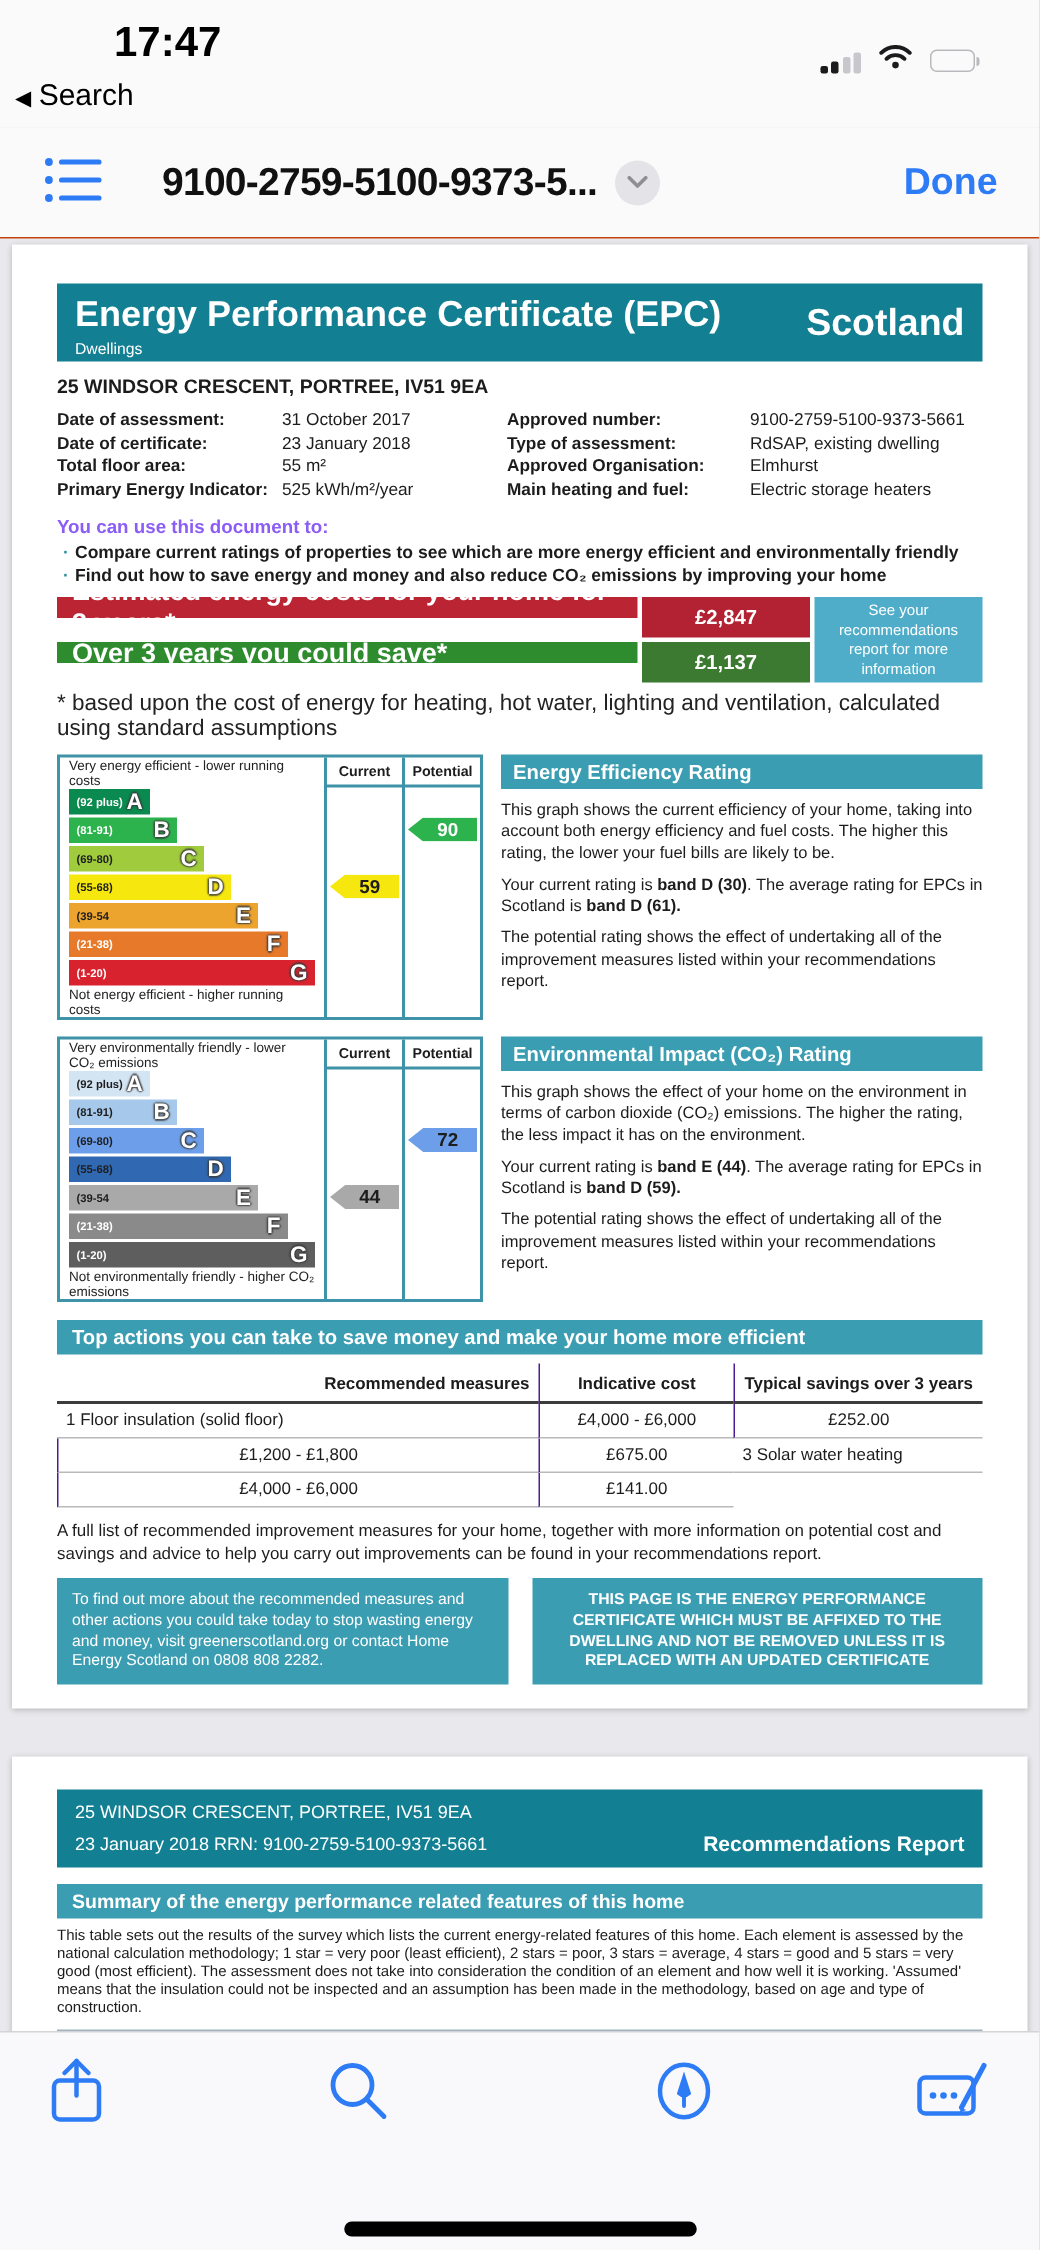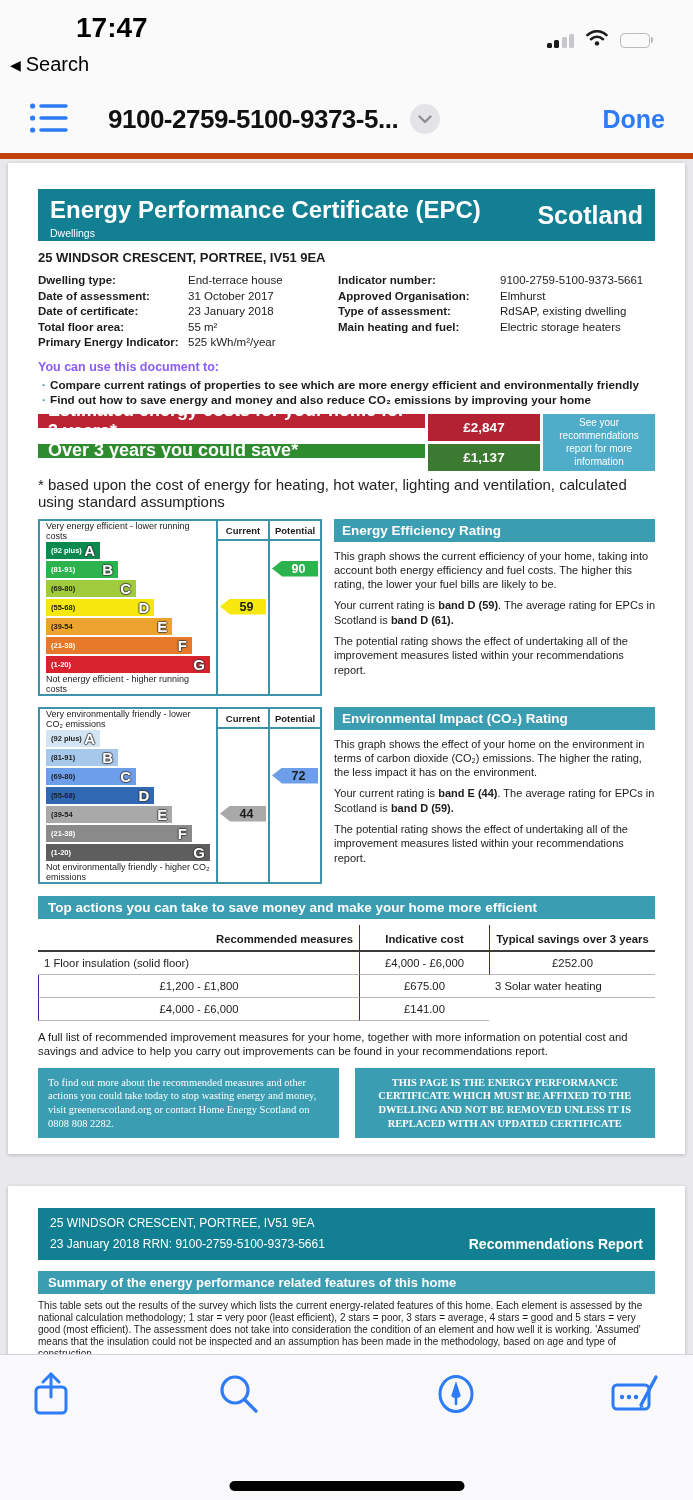"9100-2759-5100-9373-5..." .doc-header { border-bottom: 6px solid #c2410c -> 1px solid #c2410c }
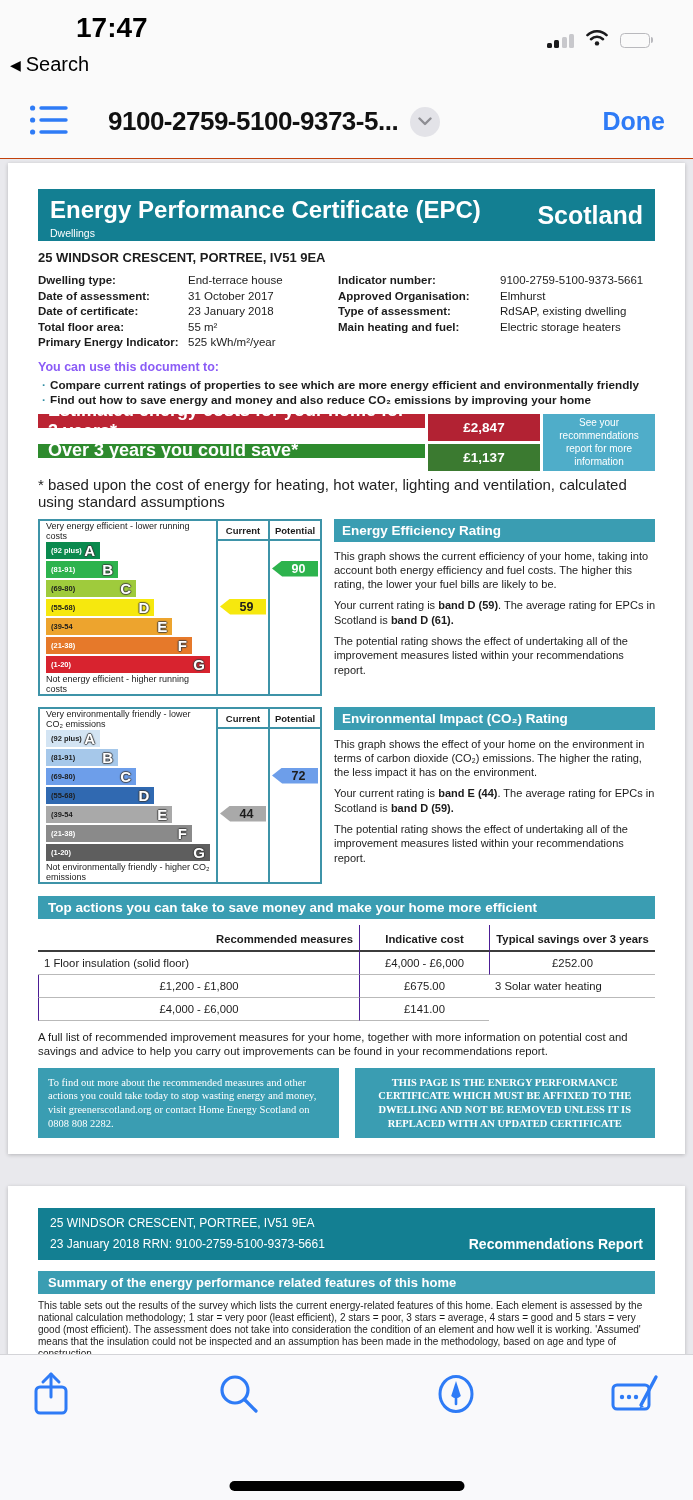"Dwelling type:" div.drow { html: <div> <span>Dwelling type:</span> <span>End-terrace house</span> </div> -> none }
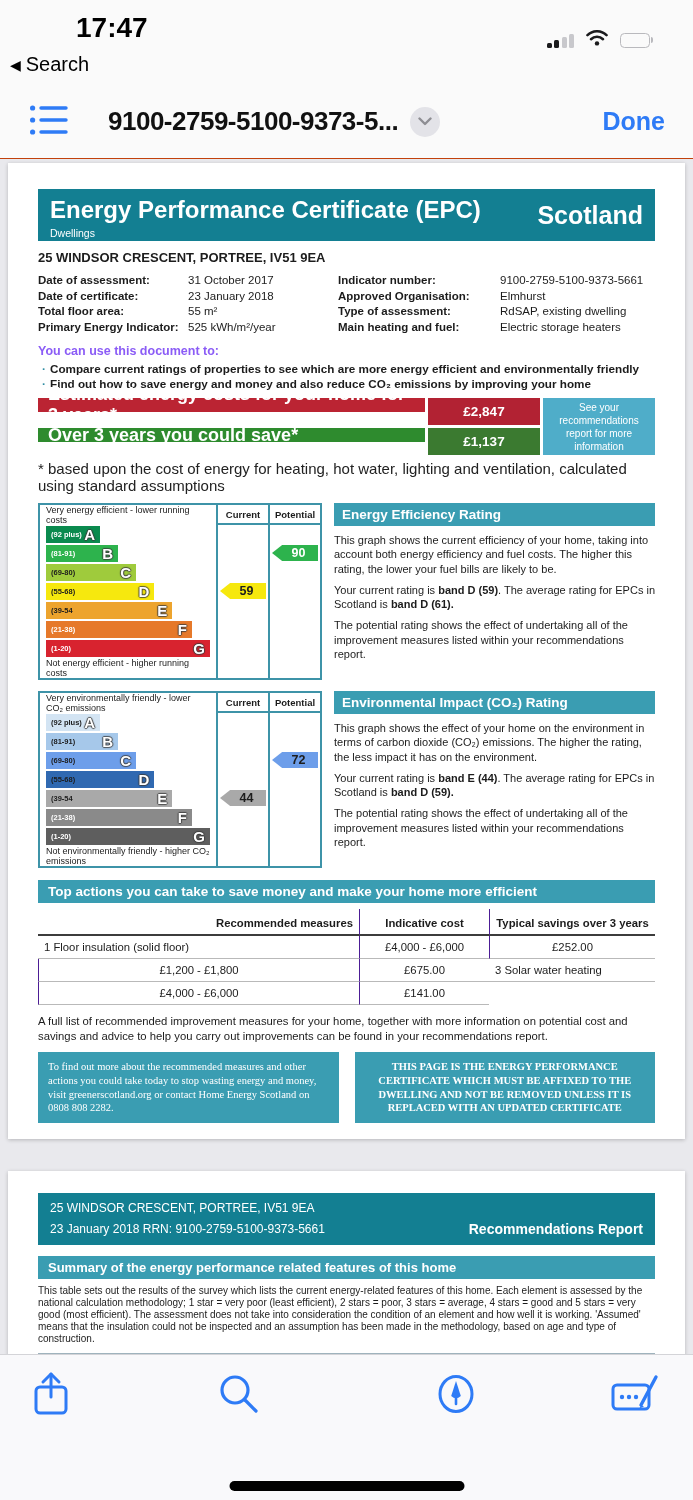"Indicator number:" span.dlabel { text: Indicator -> Approved }
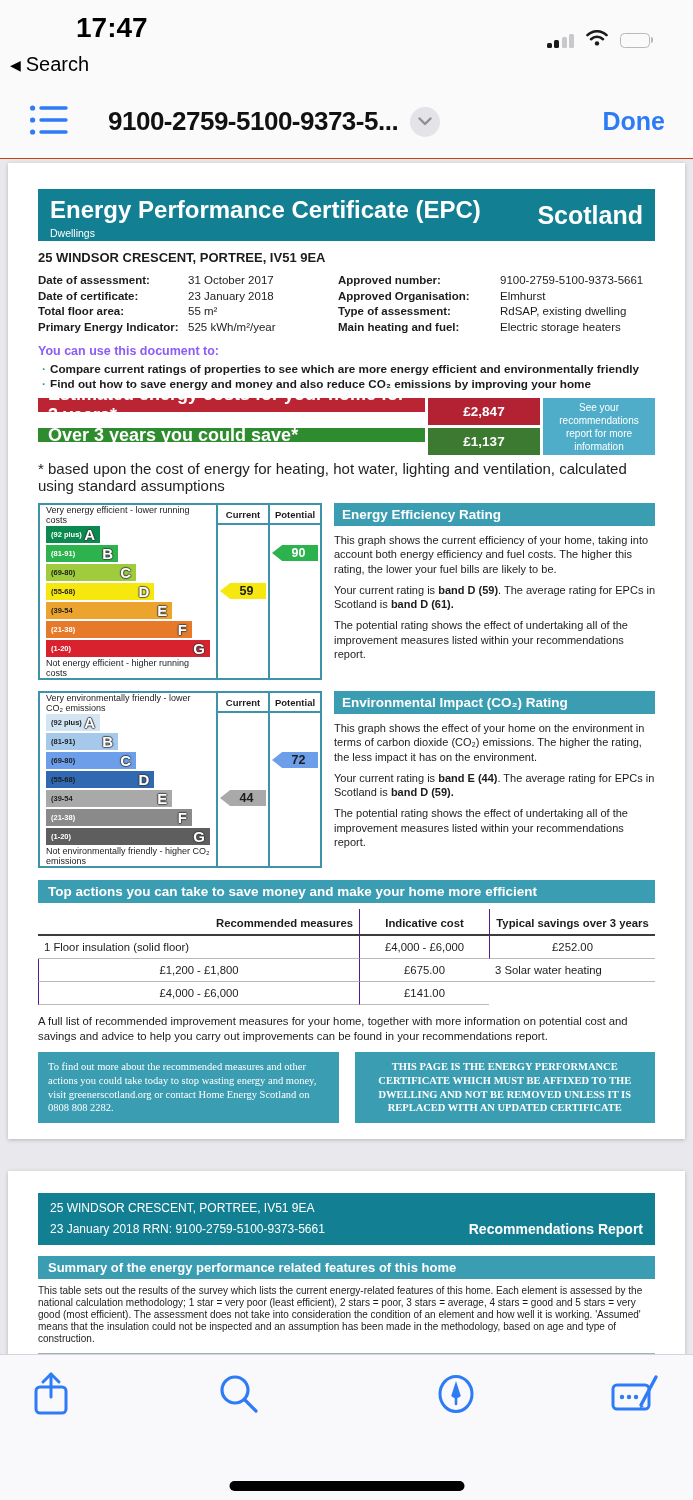"Approved Organisation:" div.drow { order: before "Type of assessment:" -> after "Type of assessment:" }
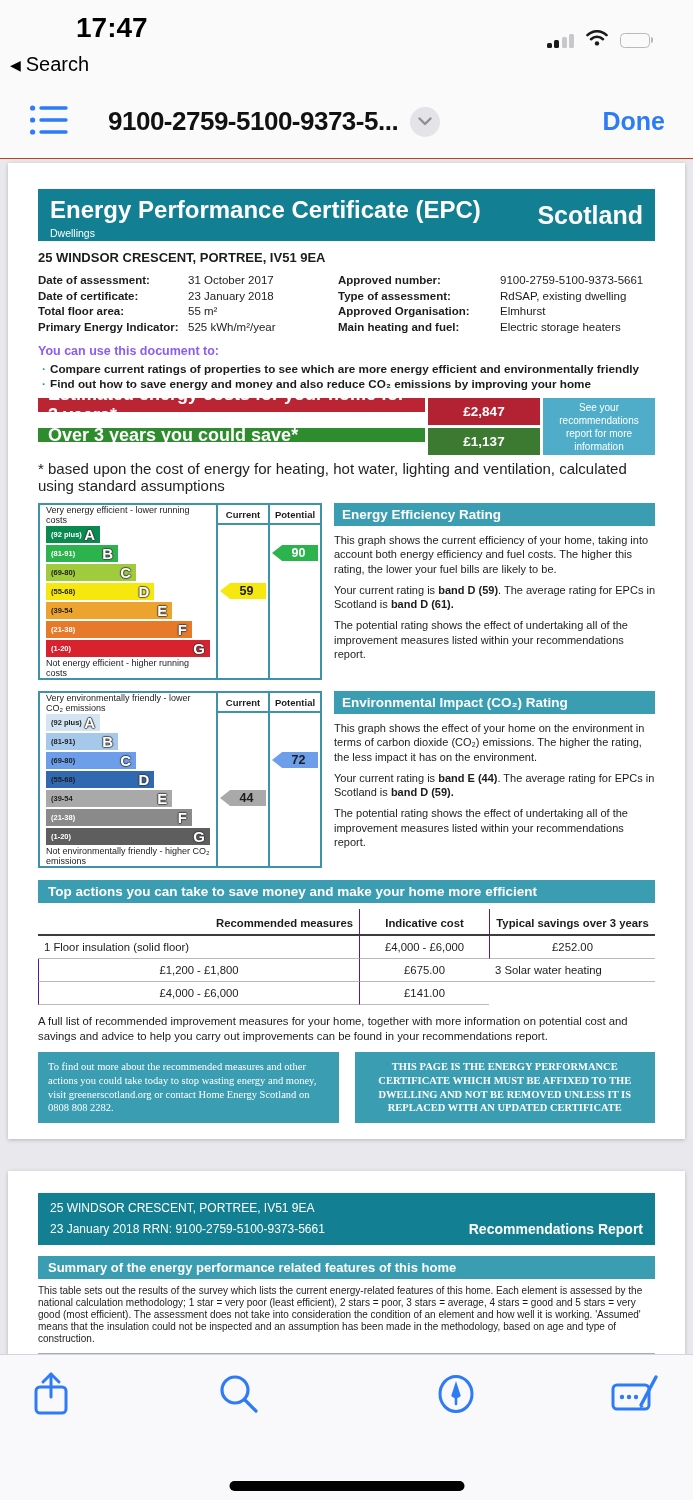"band D (59)" b { text: 59 -> 30 }
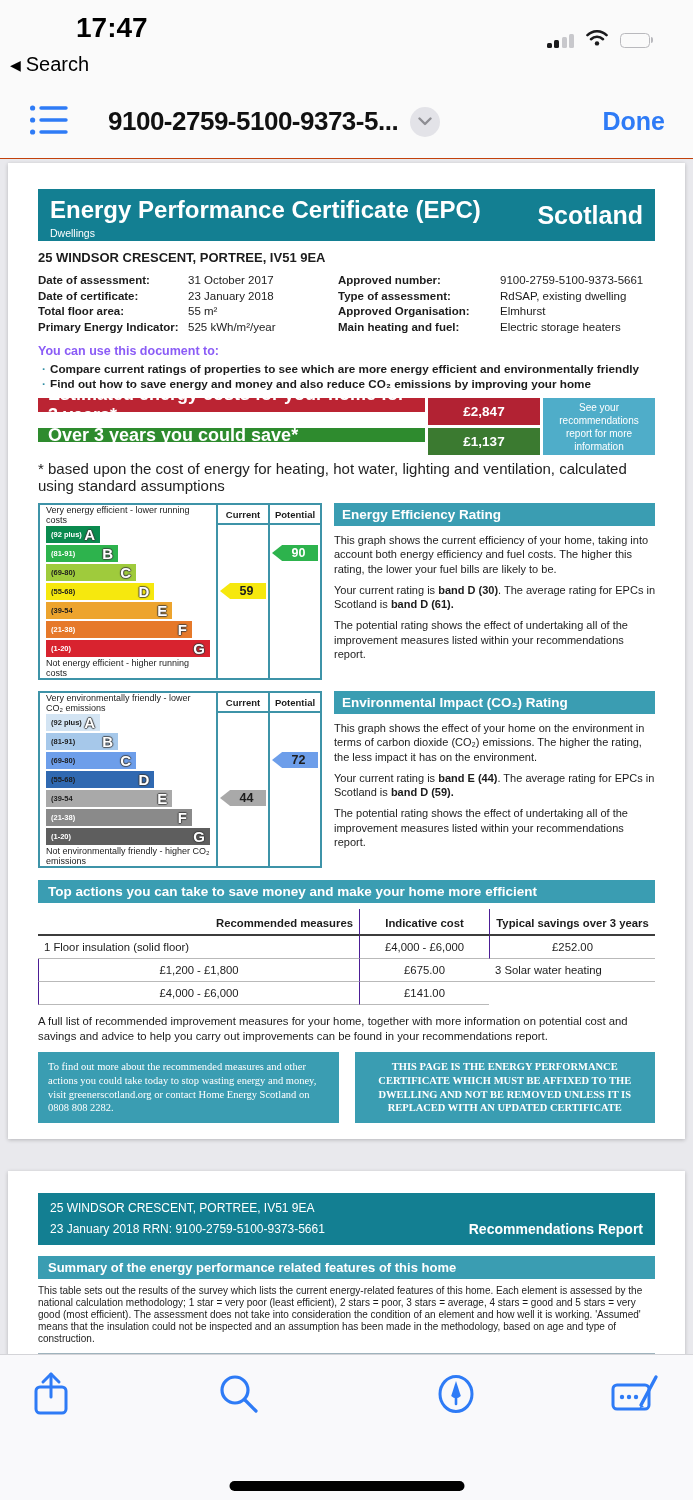"To find out more about" .info-boxes { font-family: Liberation Serif, serif -> none }
